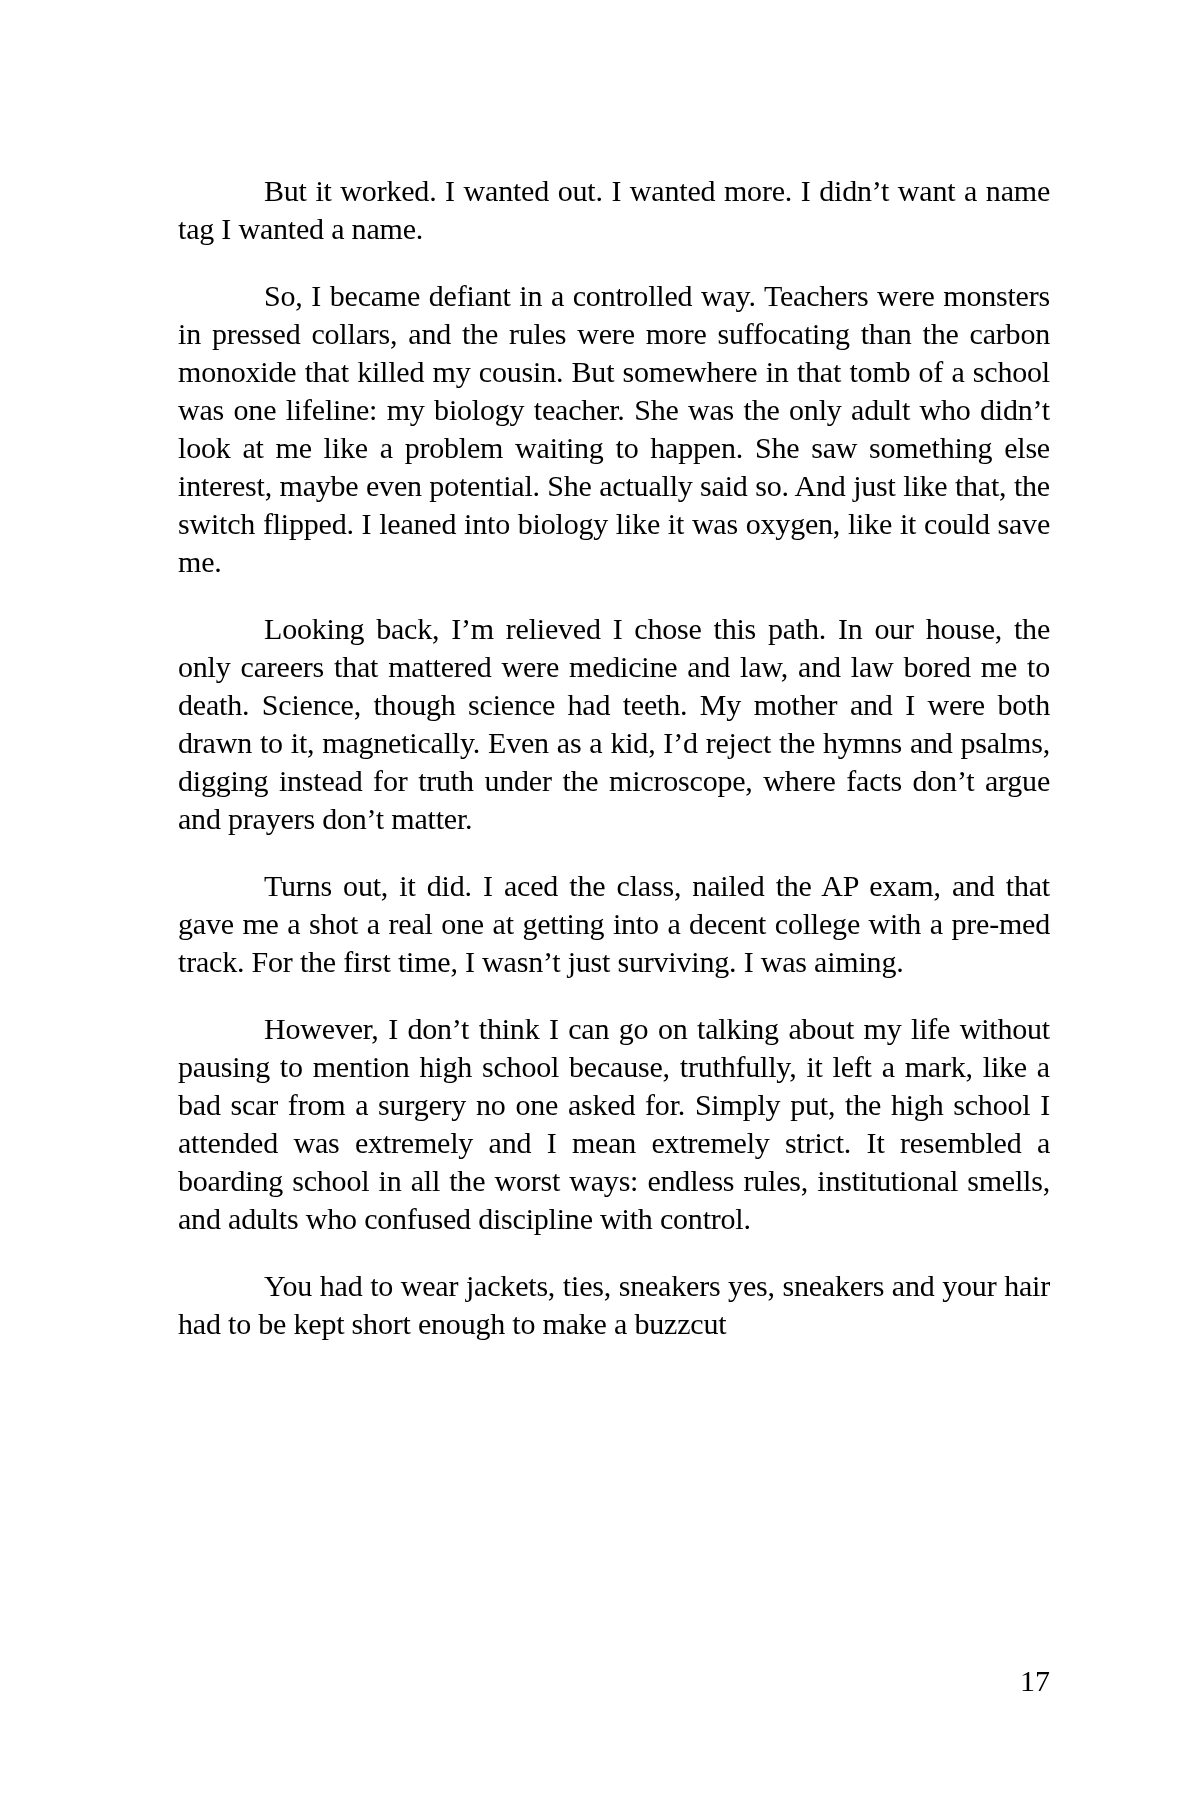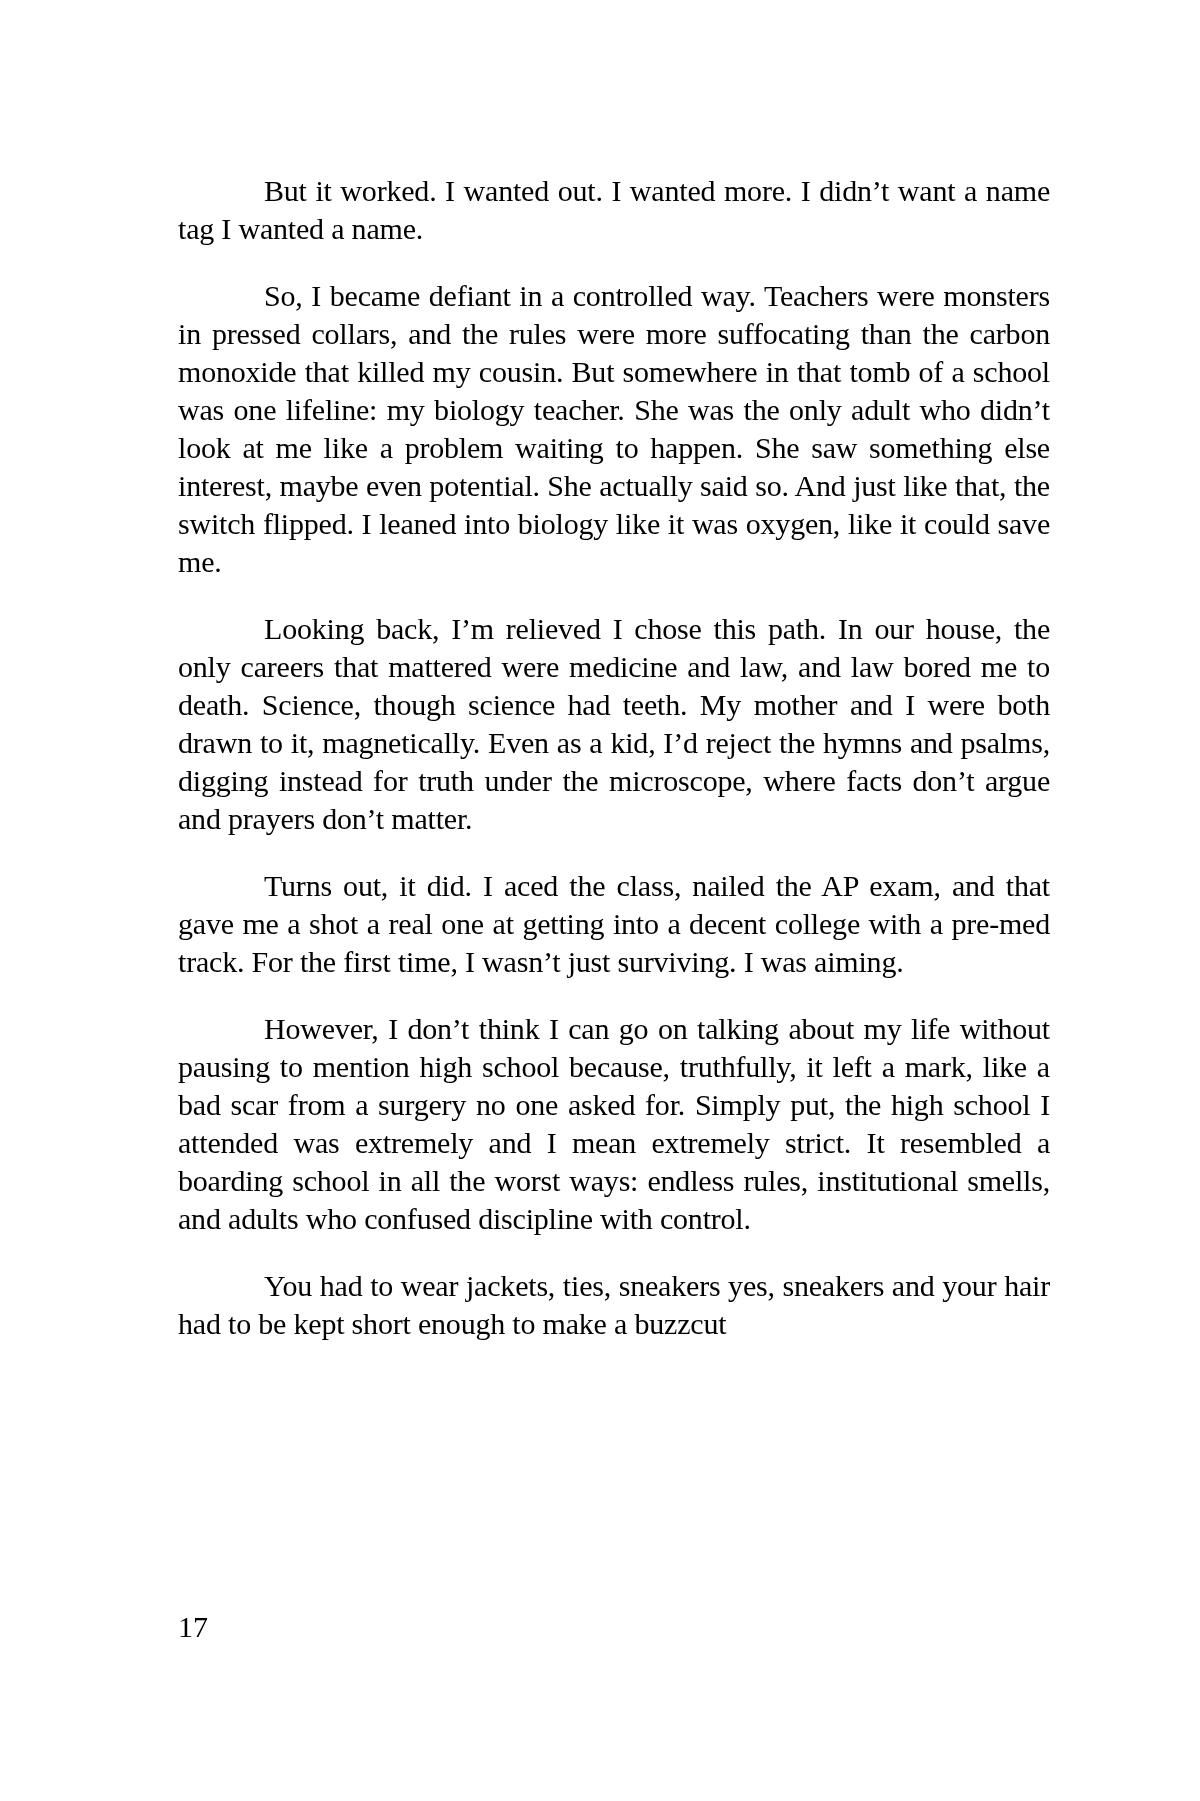"17" .page-number { text-align: left -> right; top: 1608px -> 1662px }
